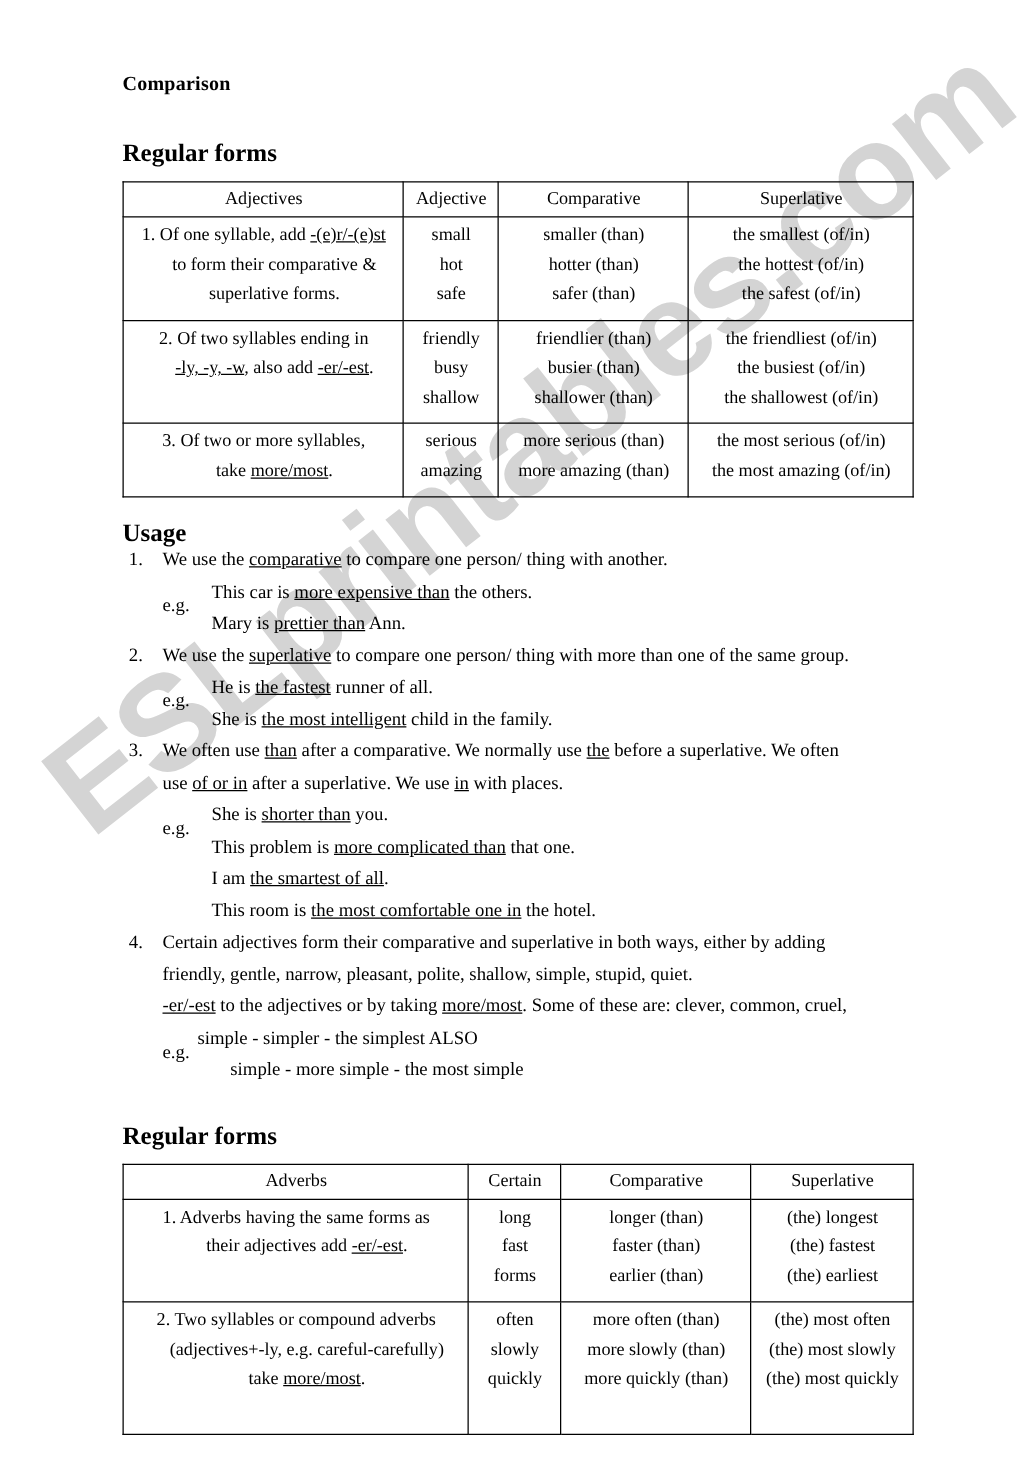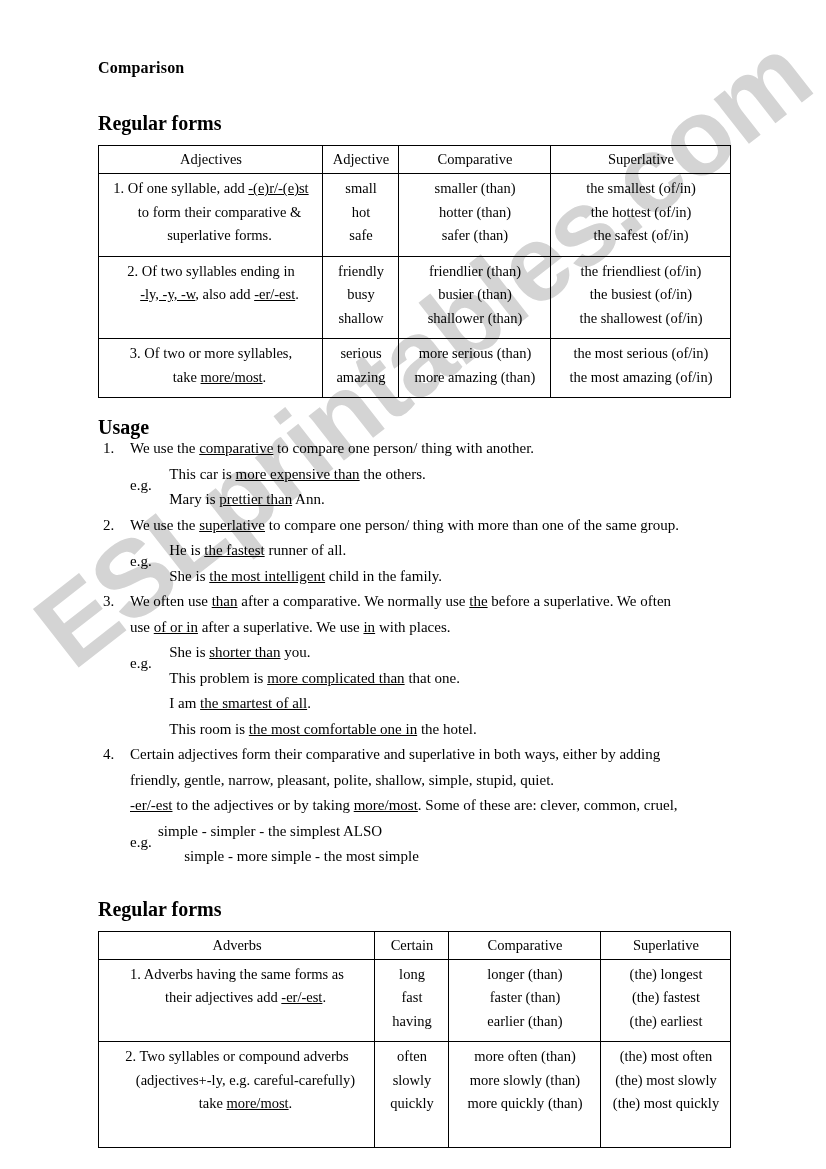"having" span.cellline { text: having -> forms }
